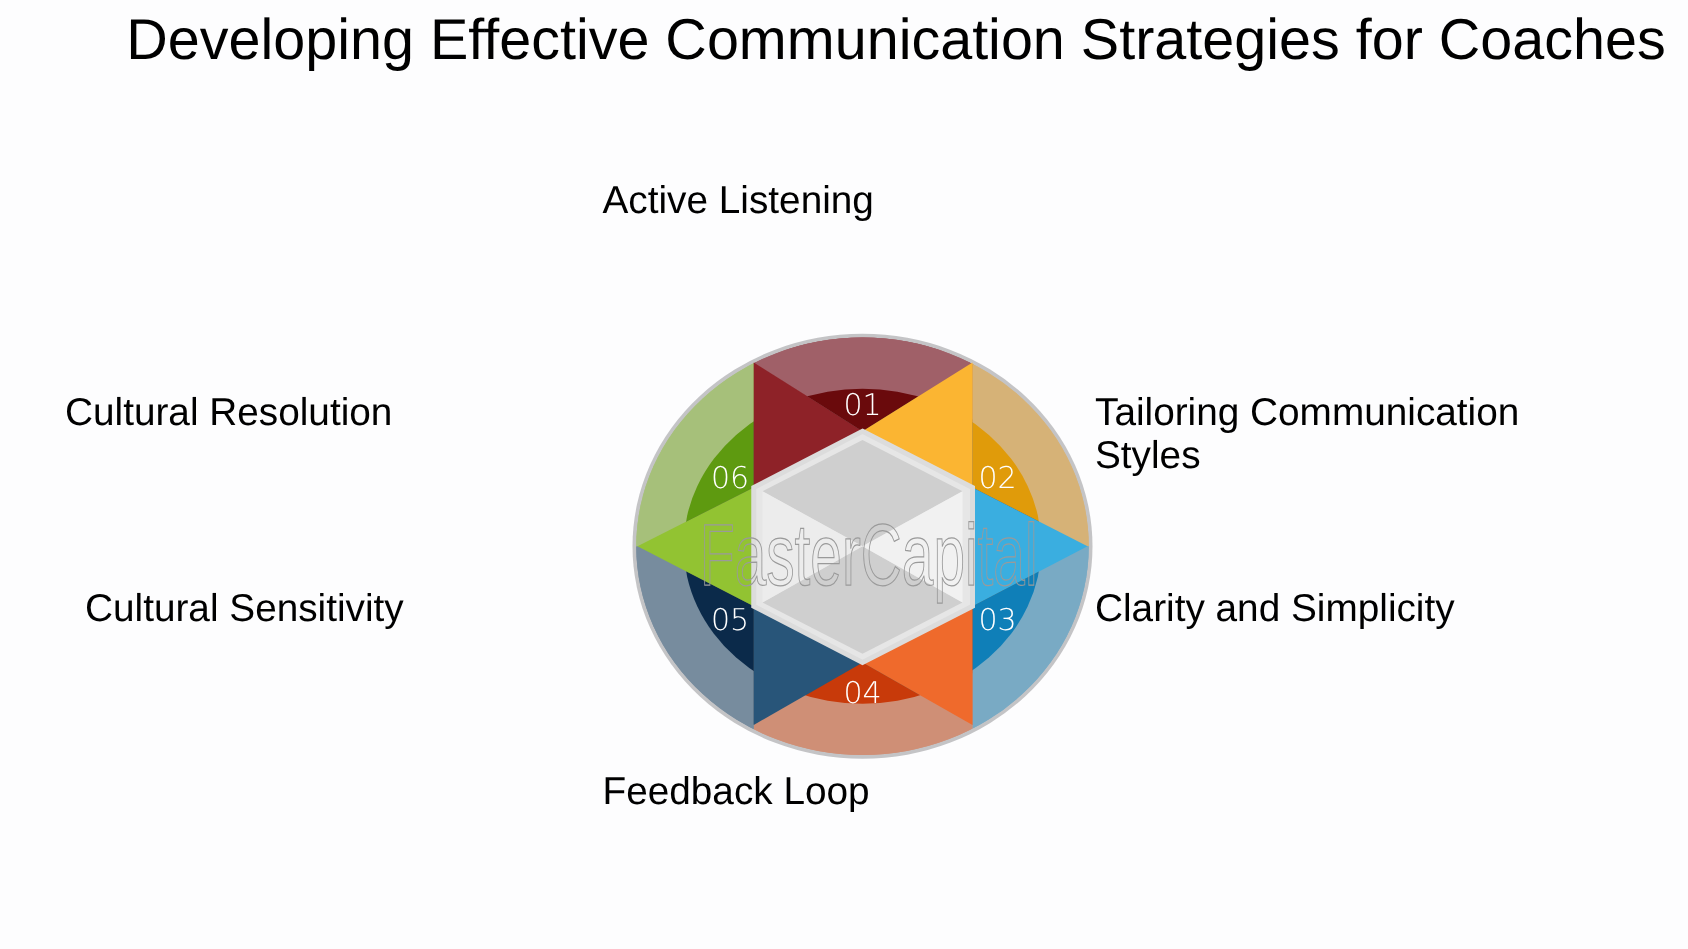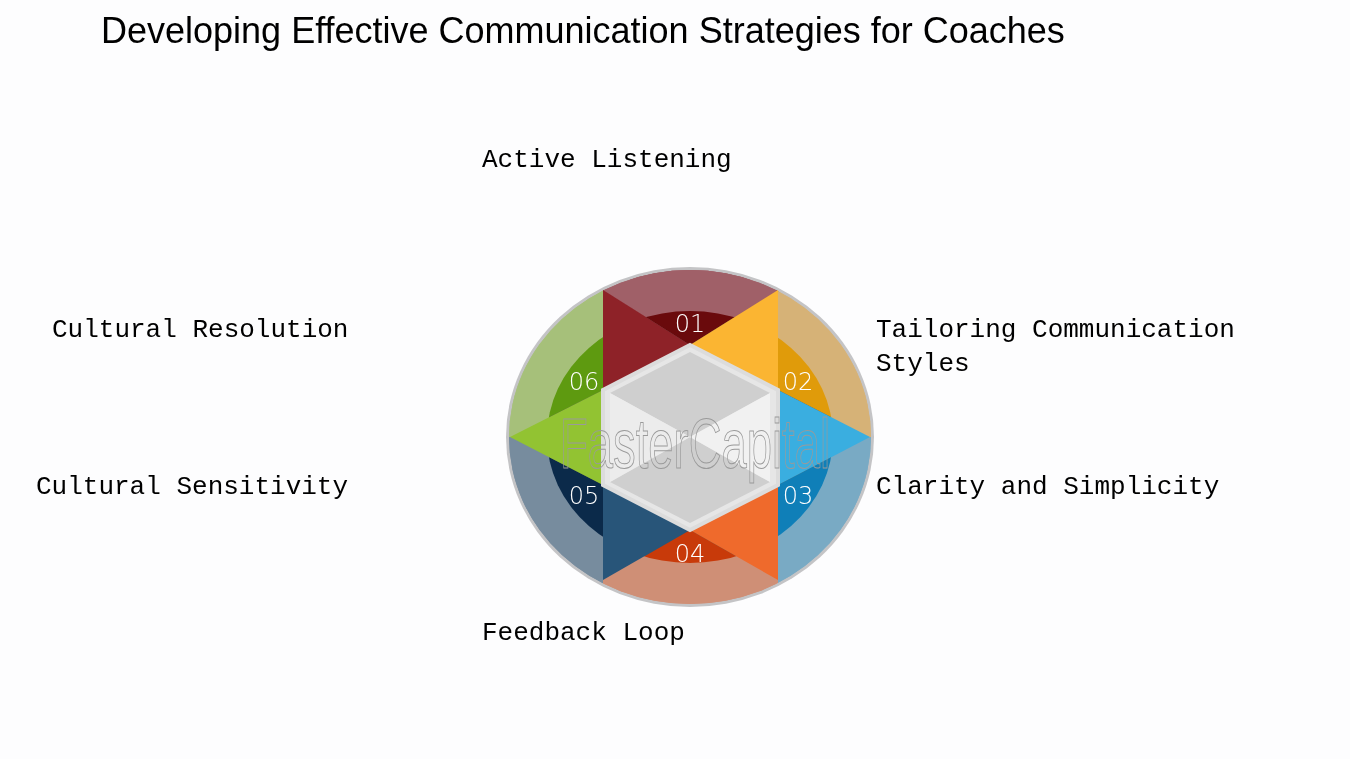"Developing Effective Communication" .title { font-size: 36px -> 46px }
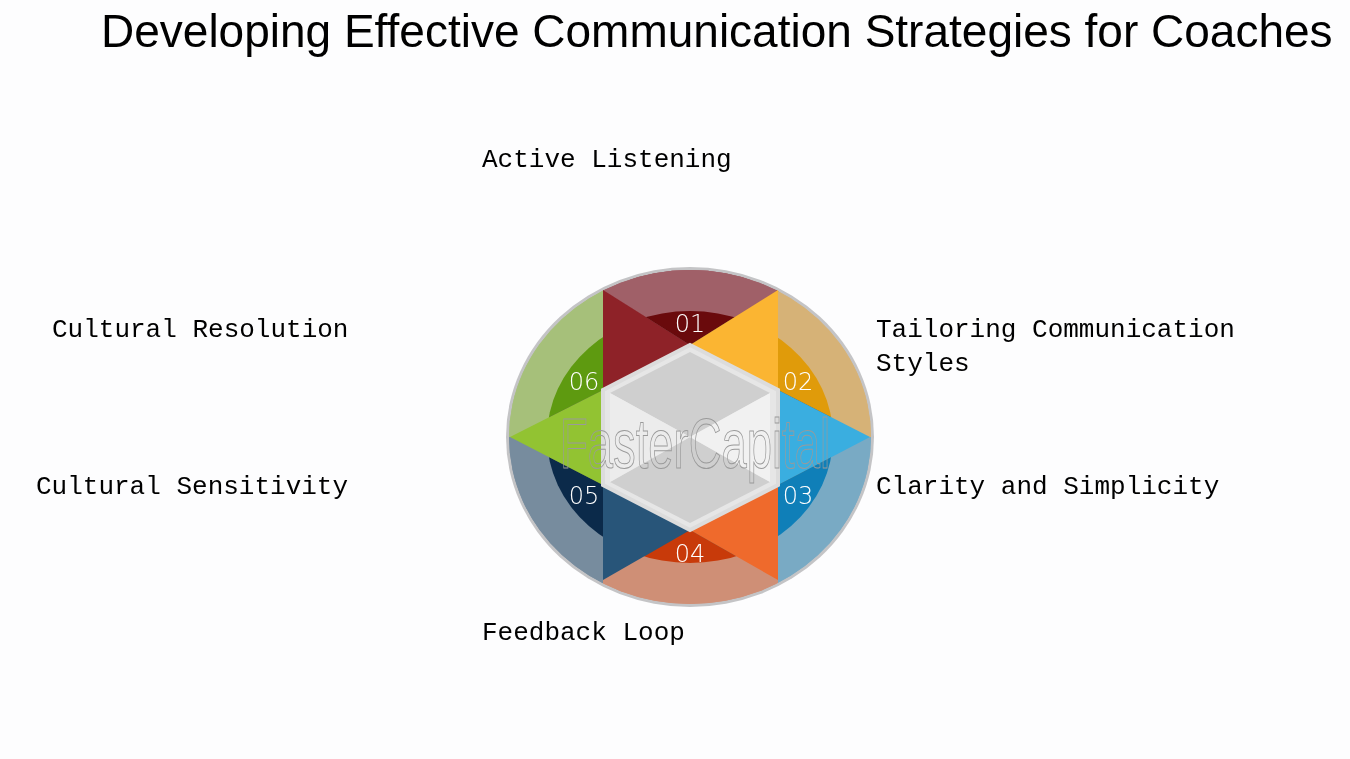"Active Listening" .label { font-family: Liberation Mono, monospace -> none; font-size: 26px -> 31px }
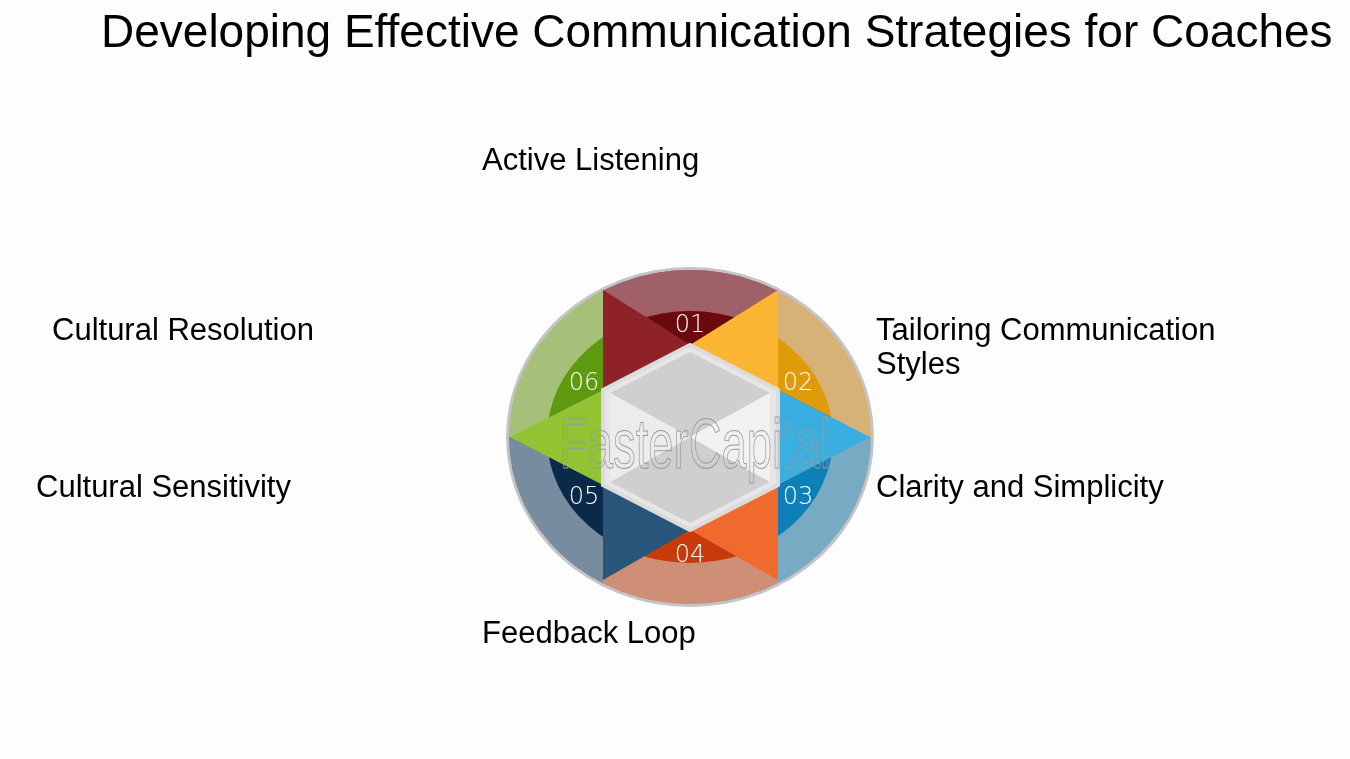"Cultural Sensitivity" div.label { left: 36px -> 68px }
